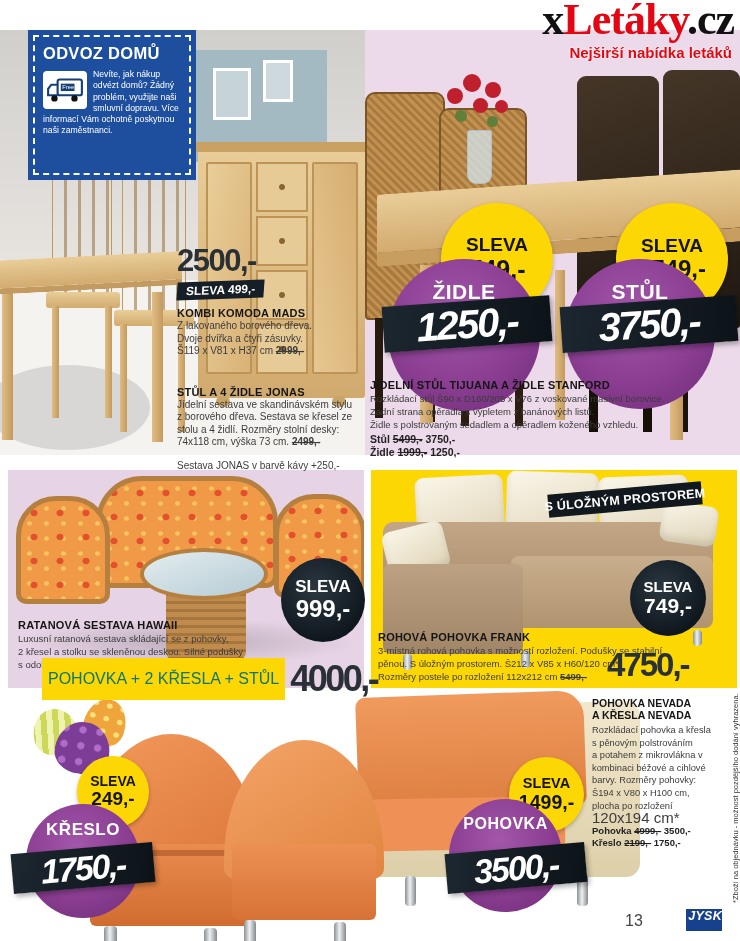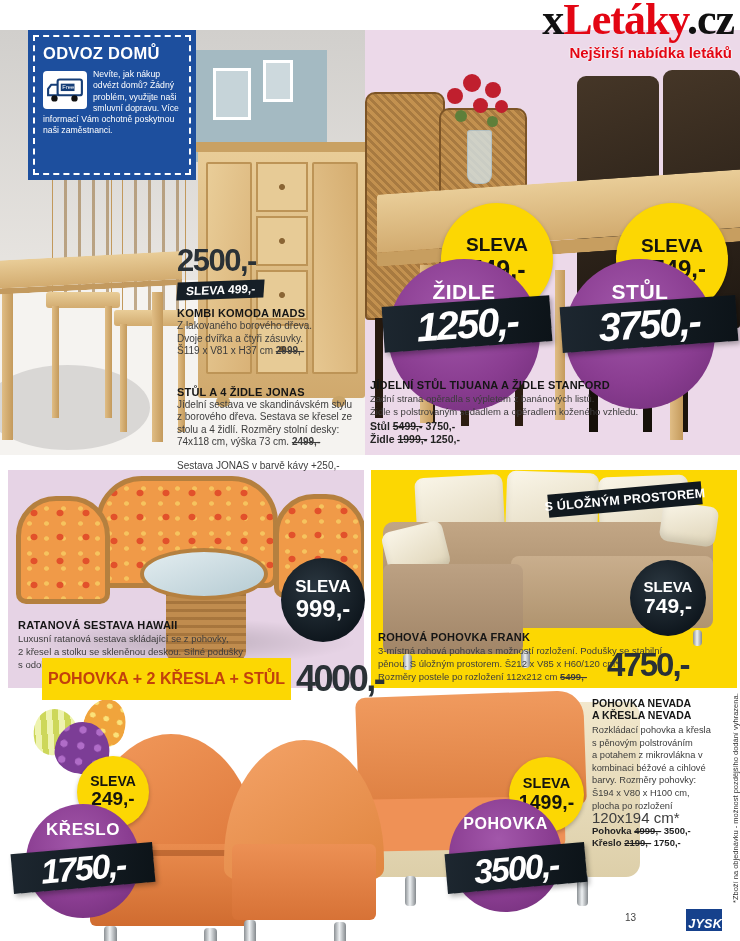"Rozkládací stůl Š90 x D160/205" div.d9 { html: none -> <div>Rozkládací stůl Š90 x D160/205 x V76 z voskované masivní borovice.</div> }
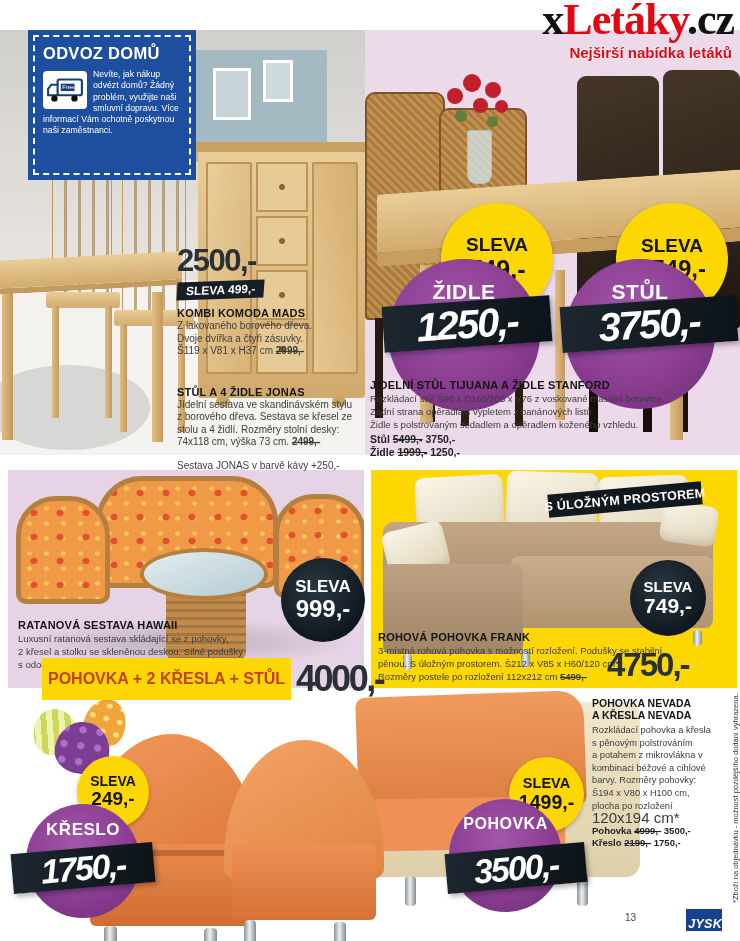"POHOVKA + 2 KŘESLA +" .hl { color: #c2410c -> #0f766e; font-weight: bold -> normal }
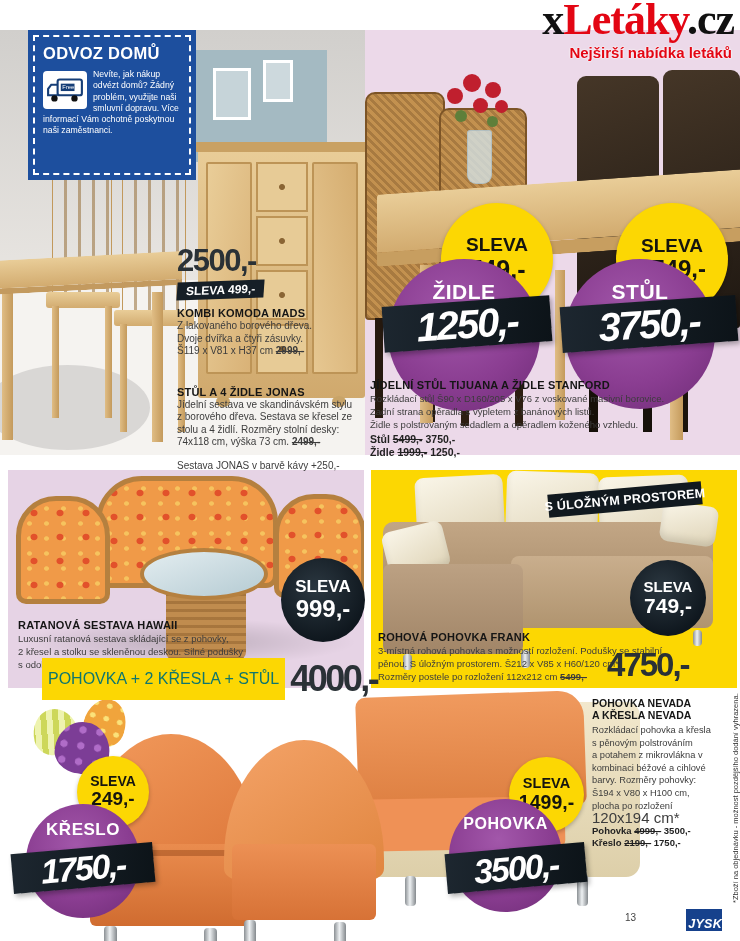"13" div.abs { font-size: 10px -> 16px }
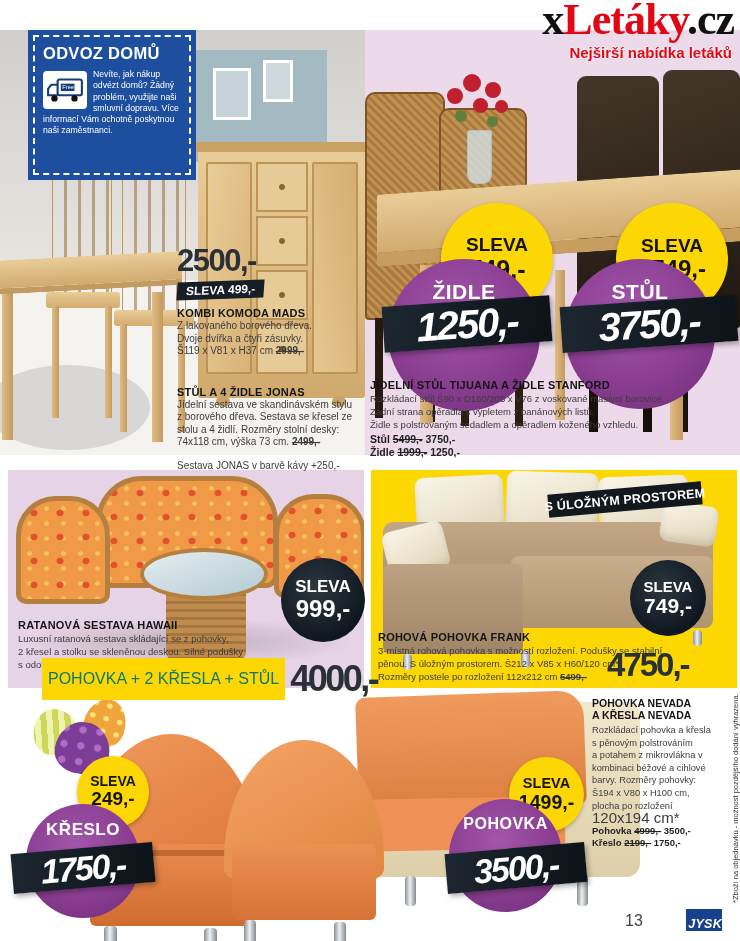"JYSK" div.abs { align-items: flex-end -> flex-start }
